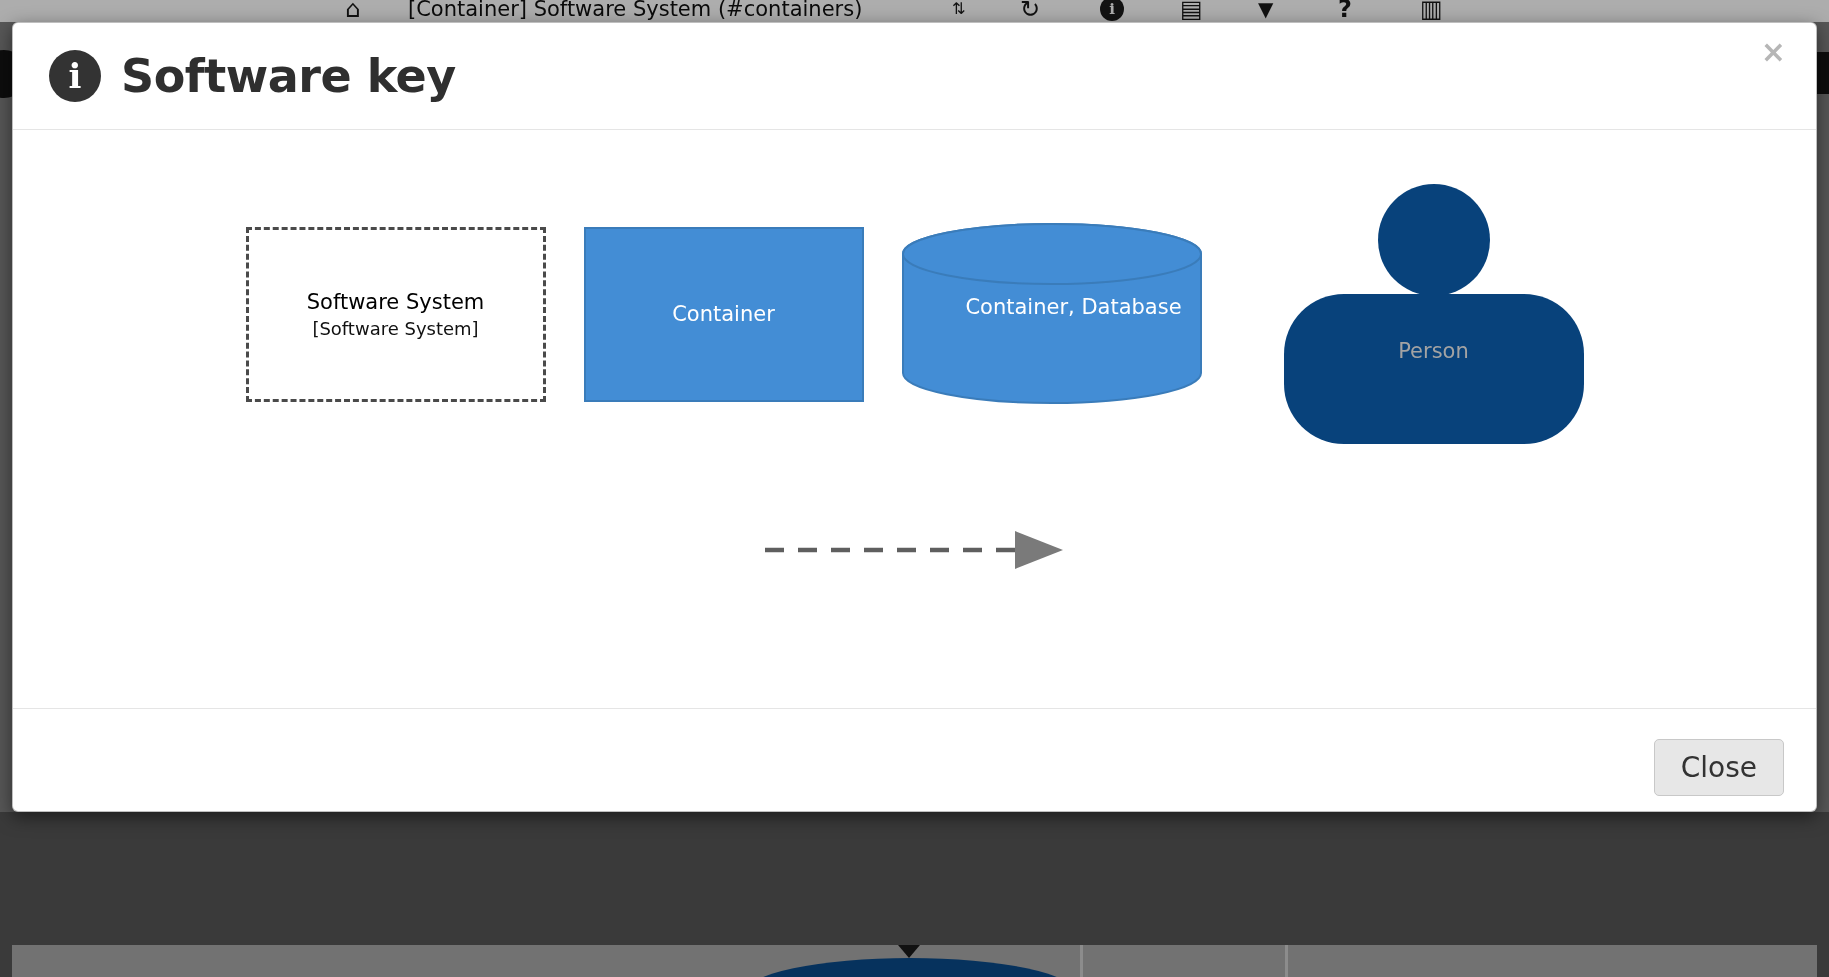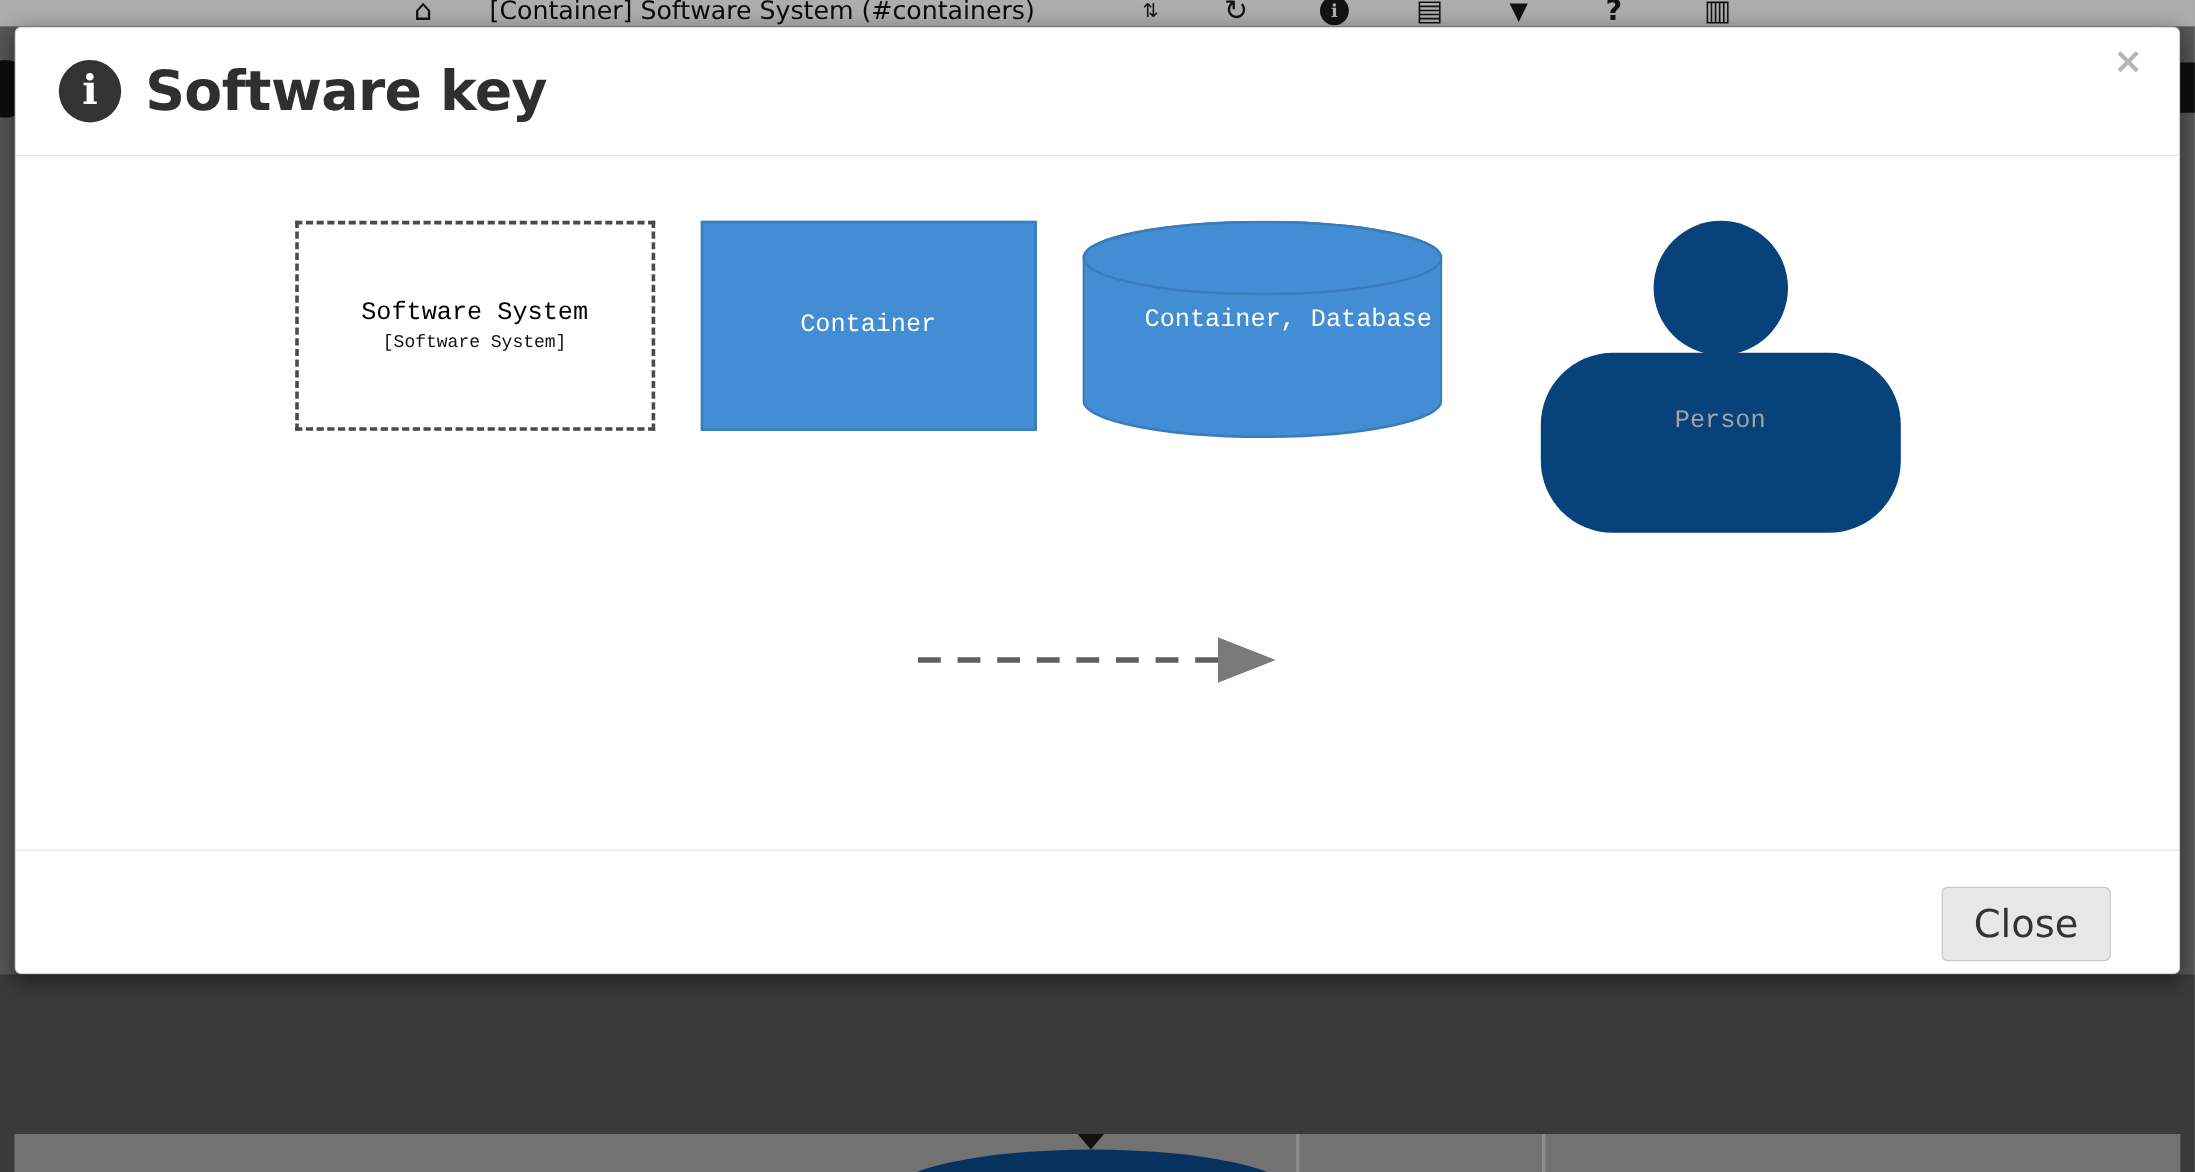"Software System" .key-row { align-items: flex-start -> center; font-family: Liberation Mono, monospace -> none }
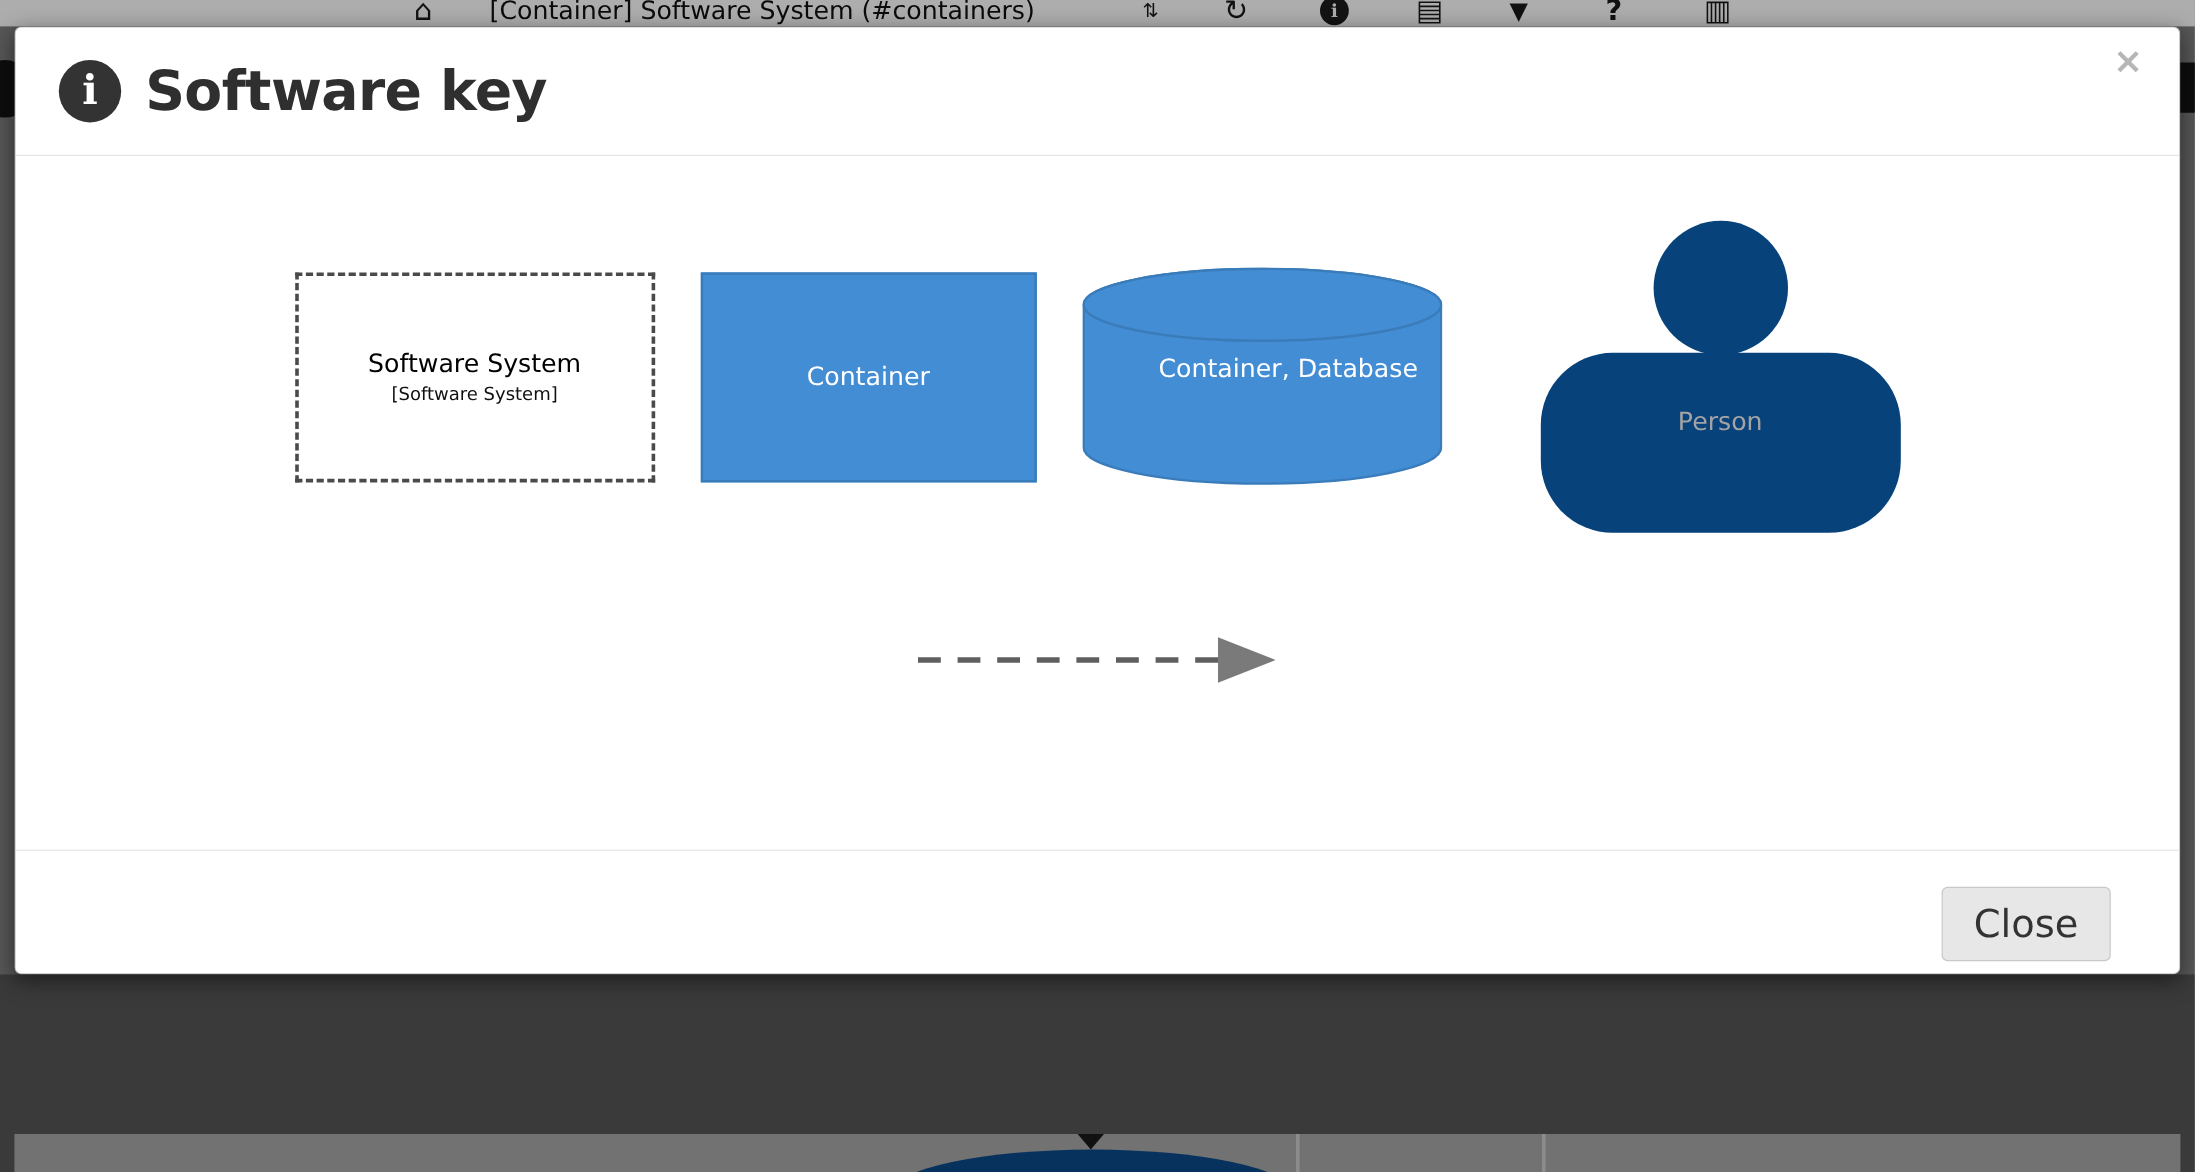"[Software System]" .shape-ss .meta { font-size: 15px -> 18px }
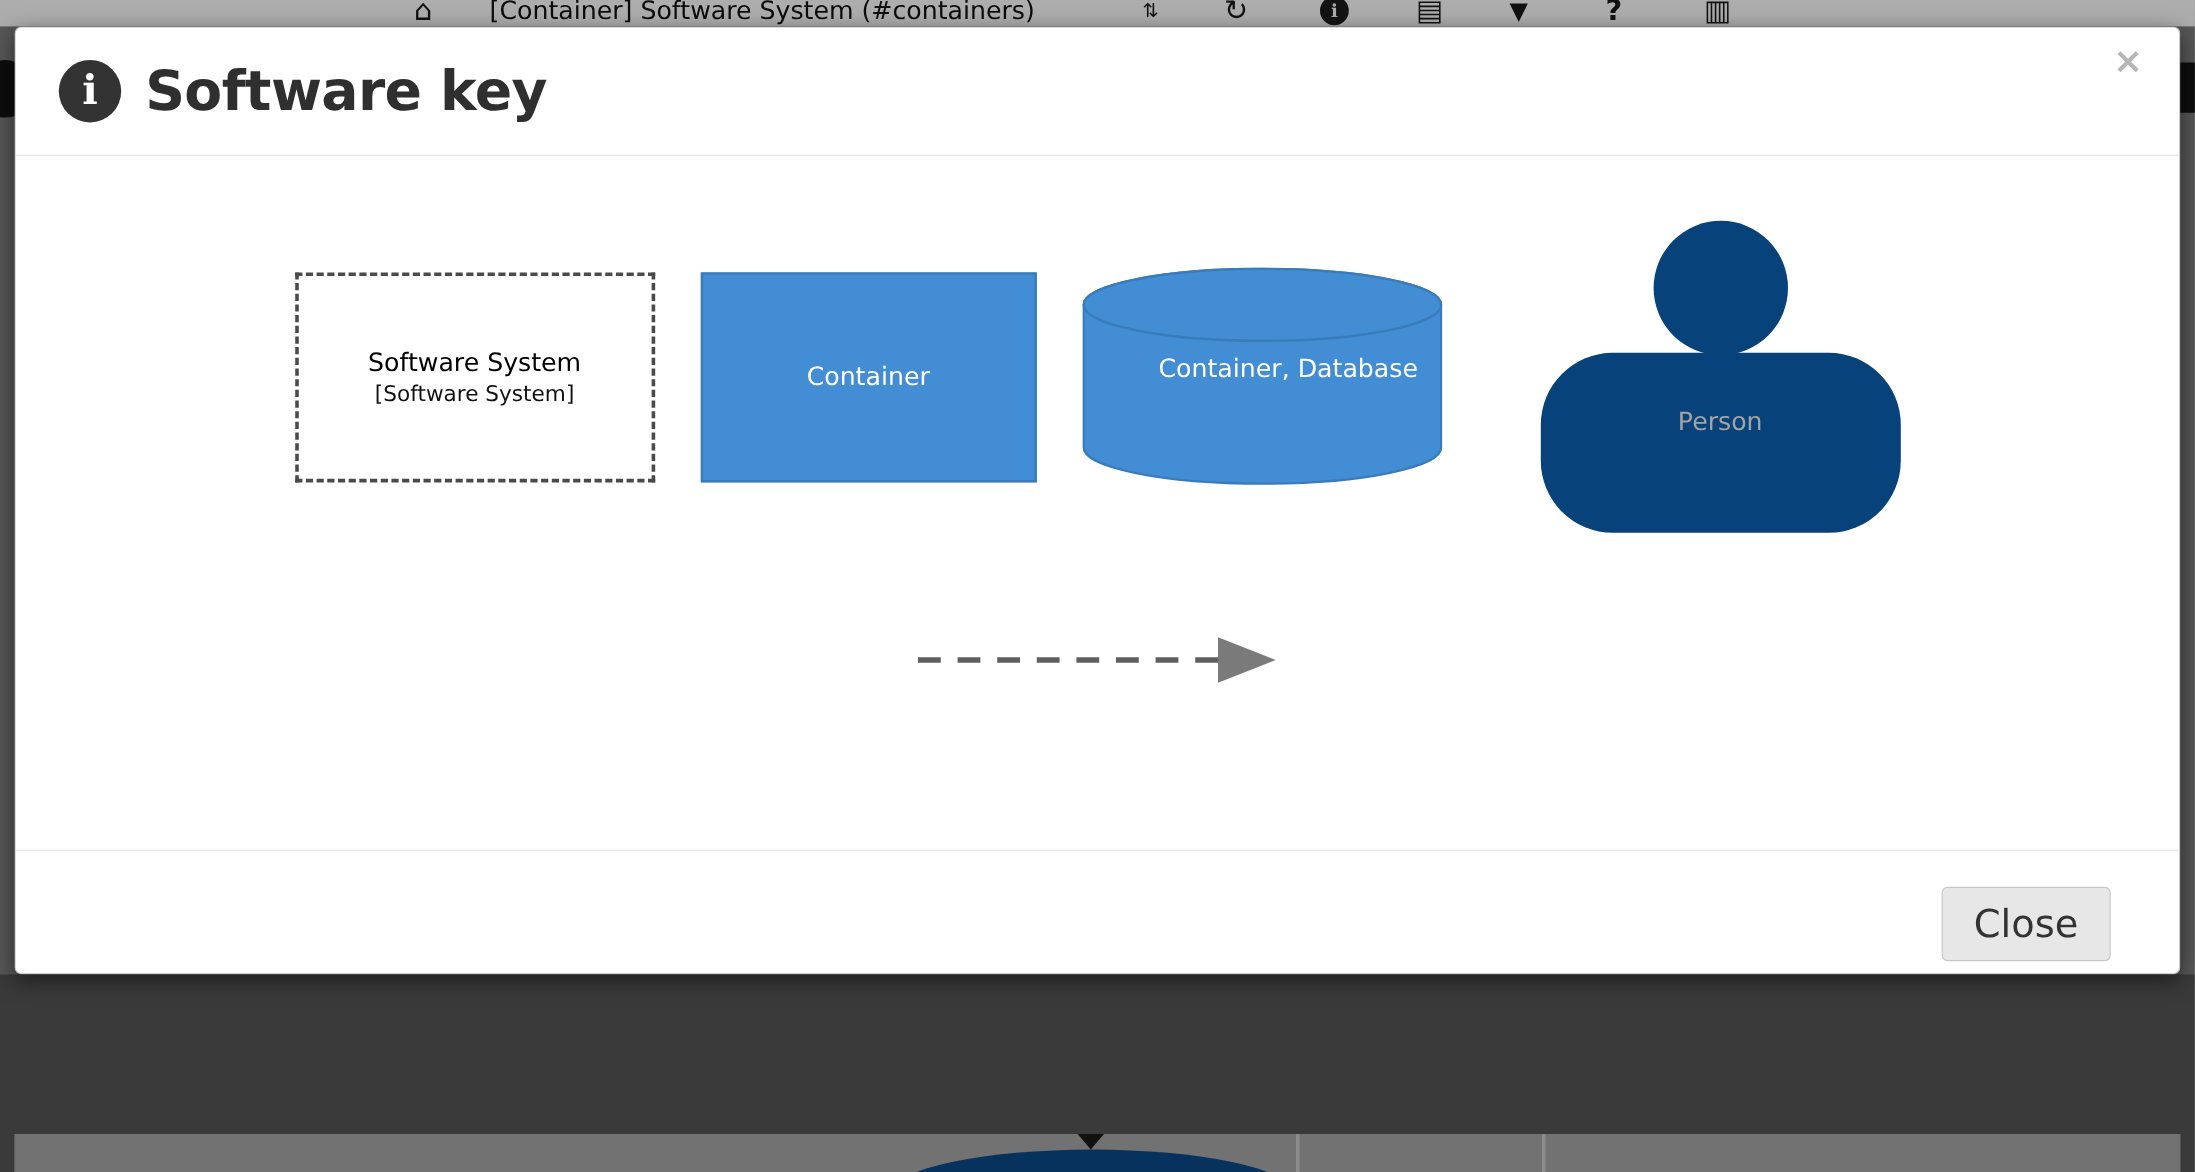"Close" .btn-close { font-size: 32px -> 28px; right: 57px -> 32px }
